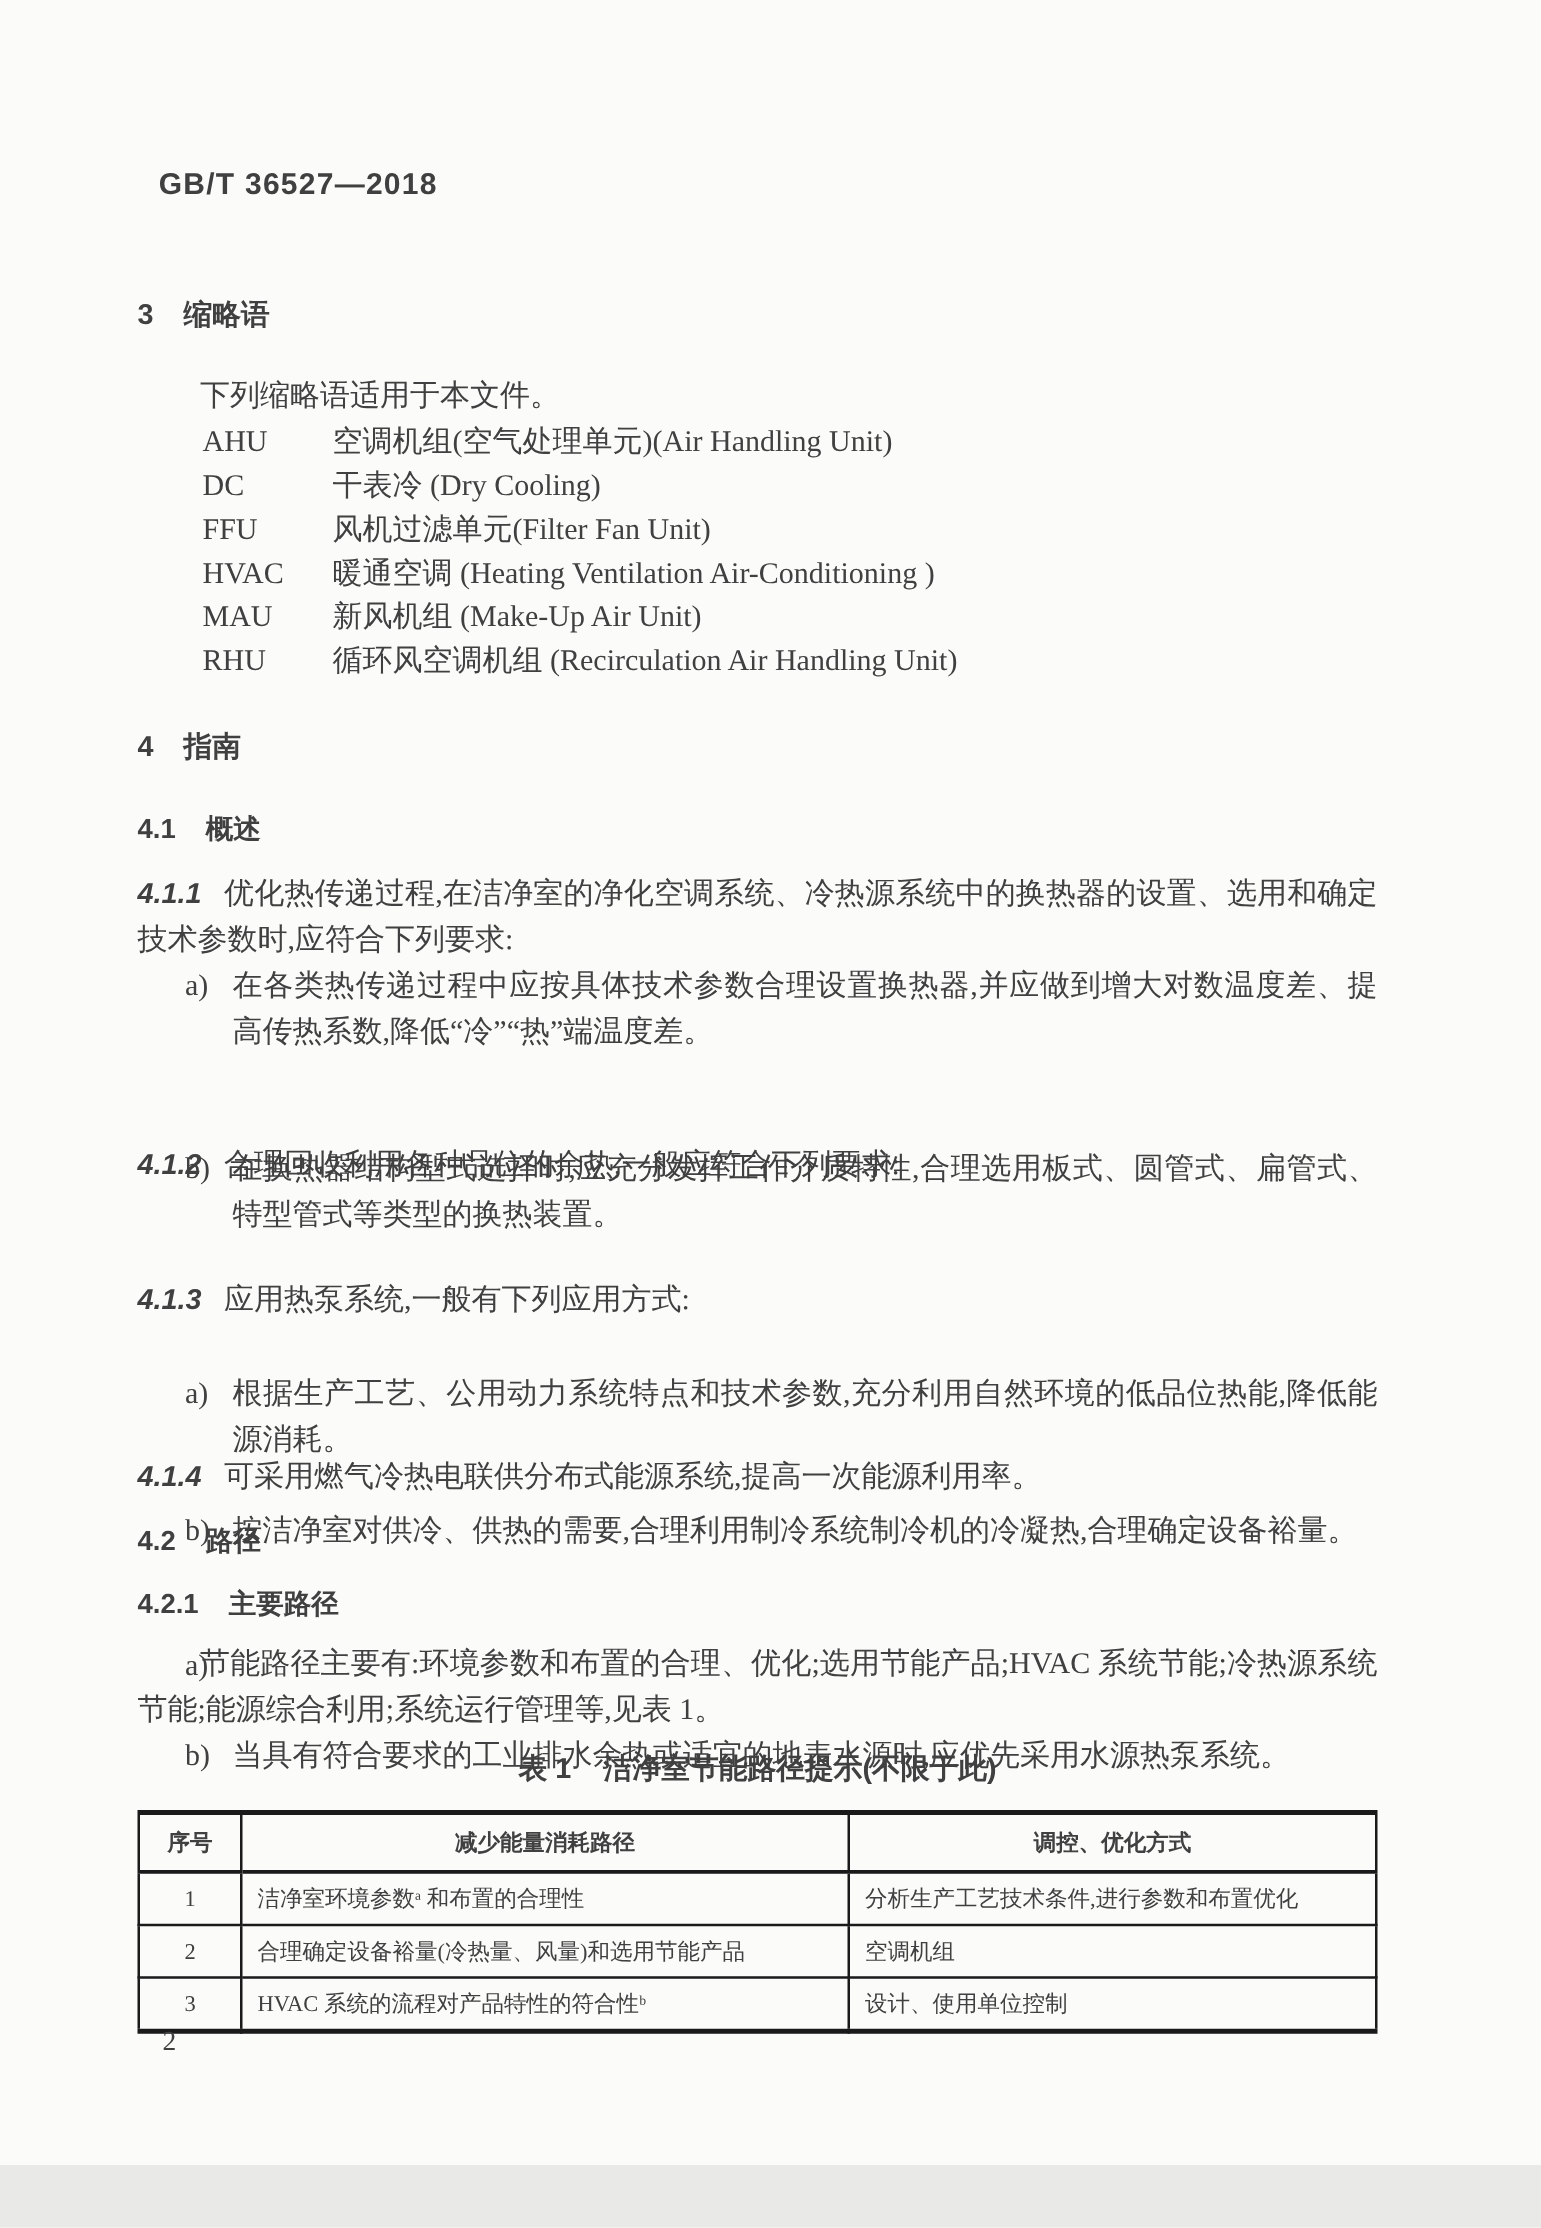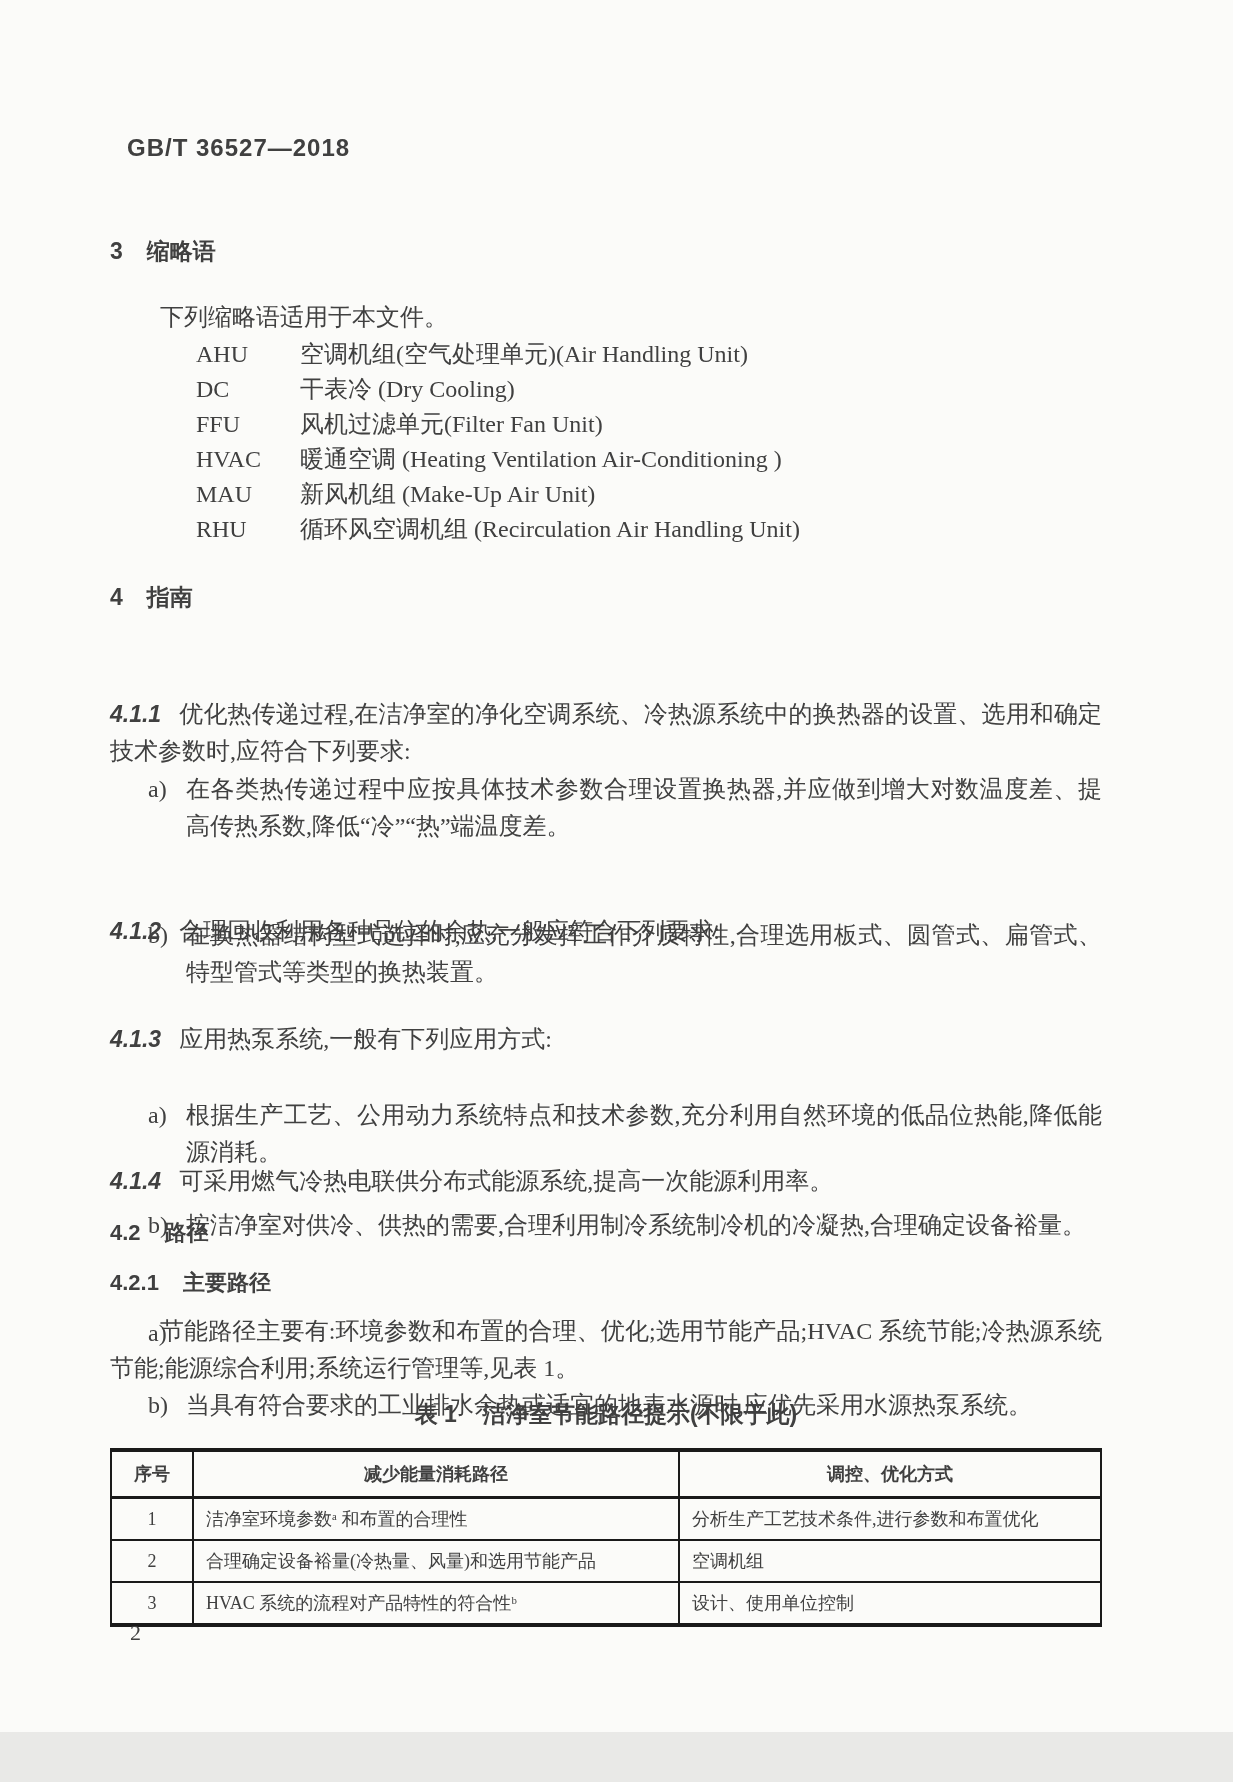"AHU" .abbr-term { margin-left: 34px -> none }
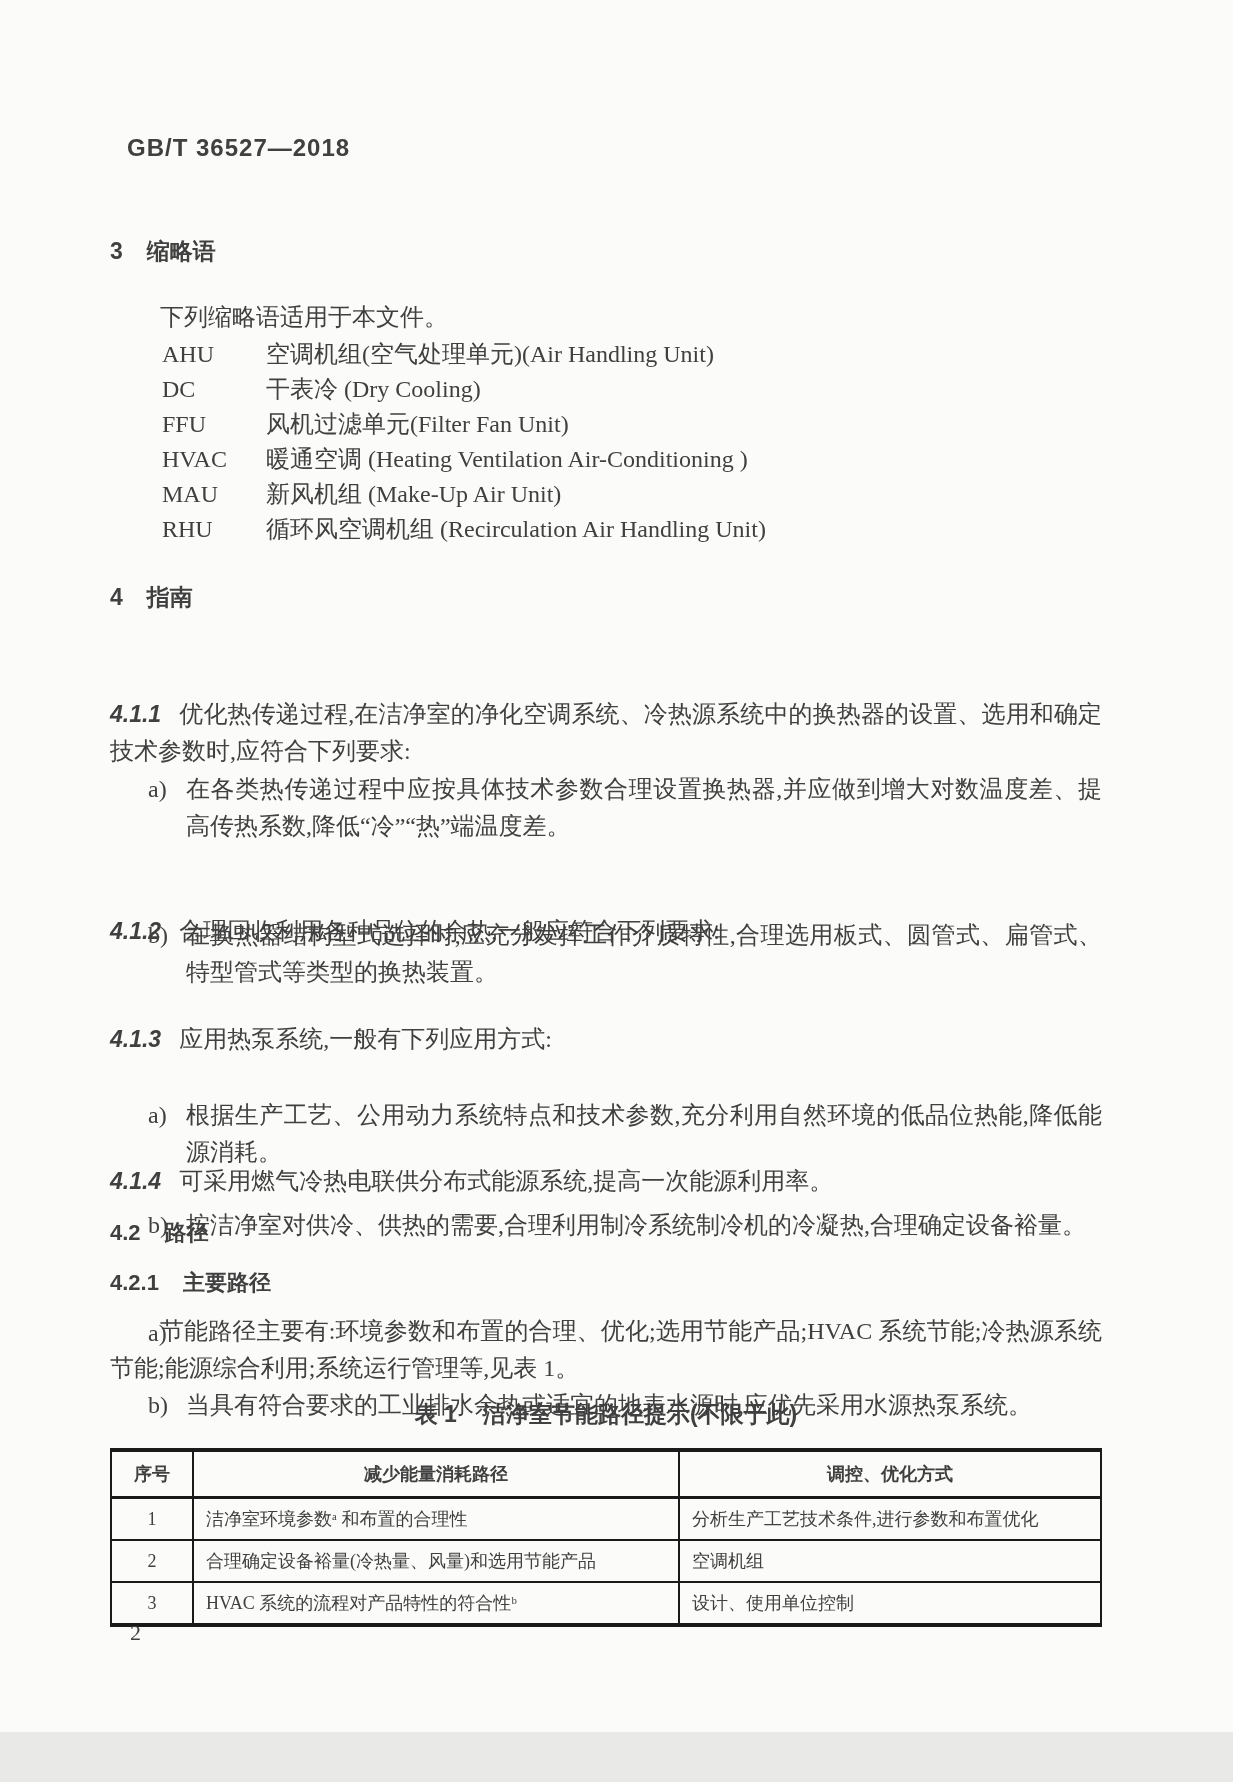"4.1 概述" div.abs { html: none -> <div> <span>4.1</span><span>概述</span> </div> }
